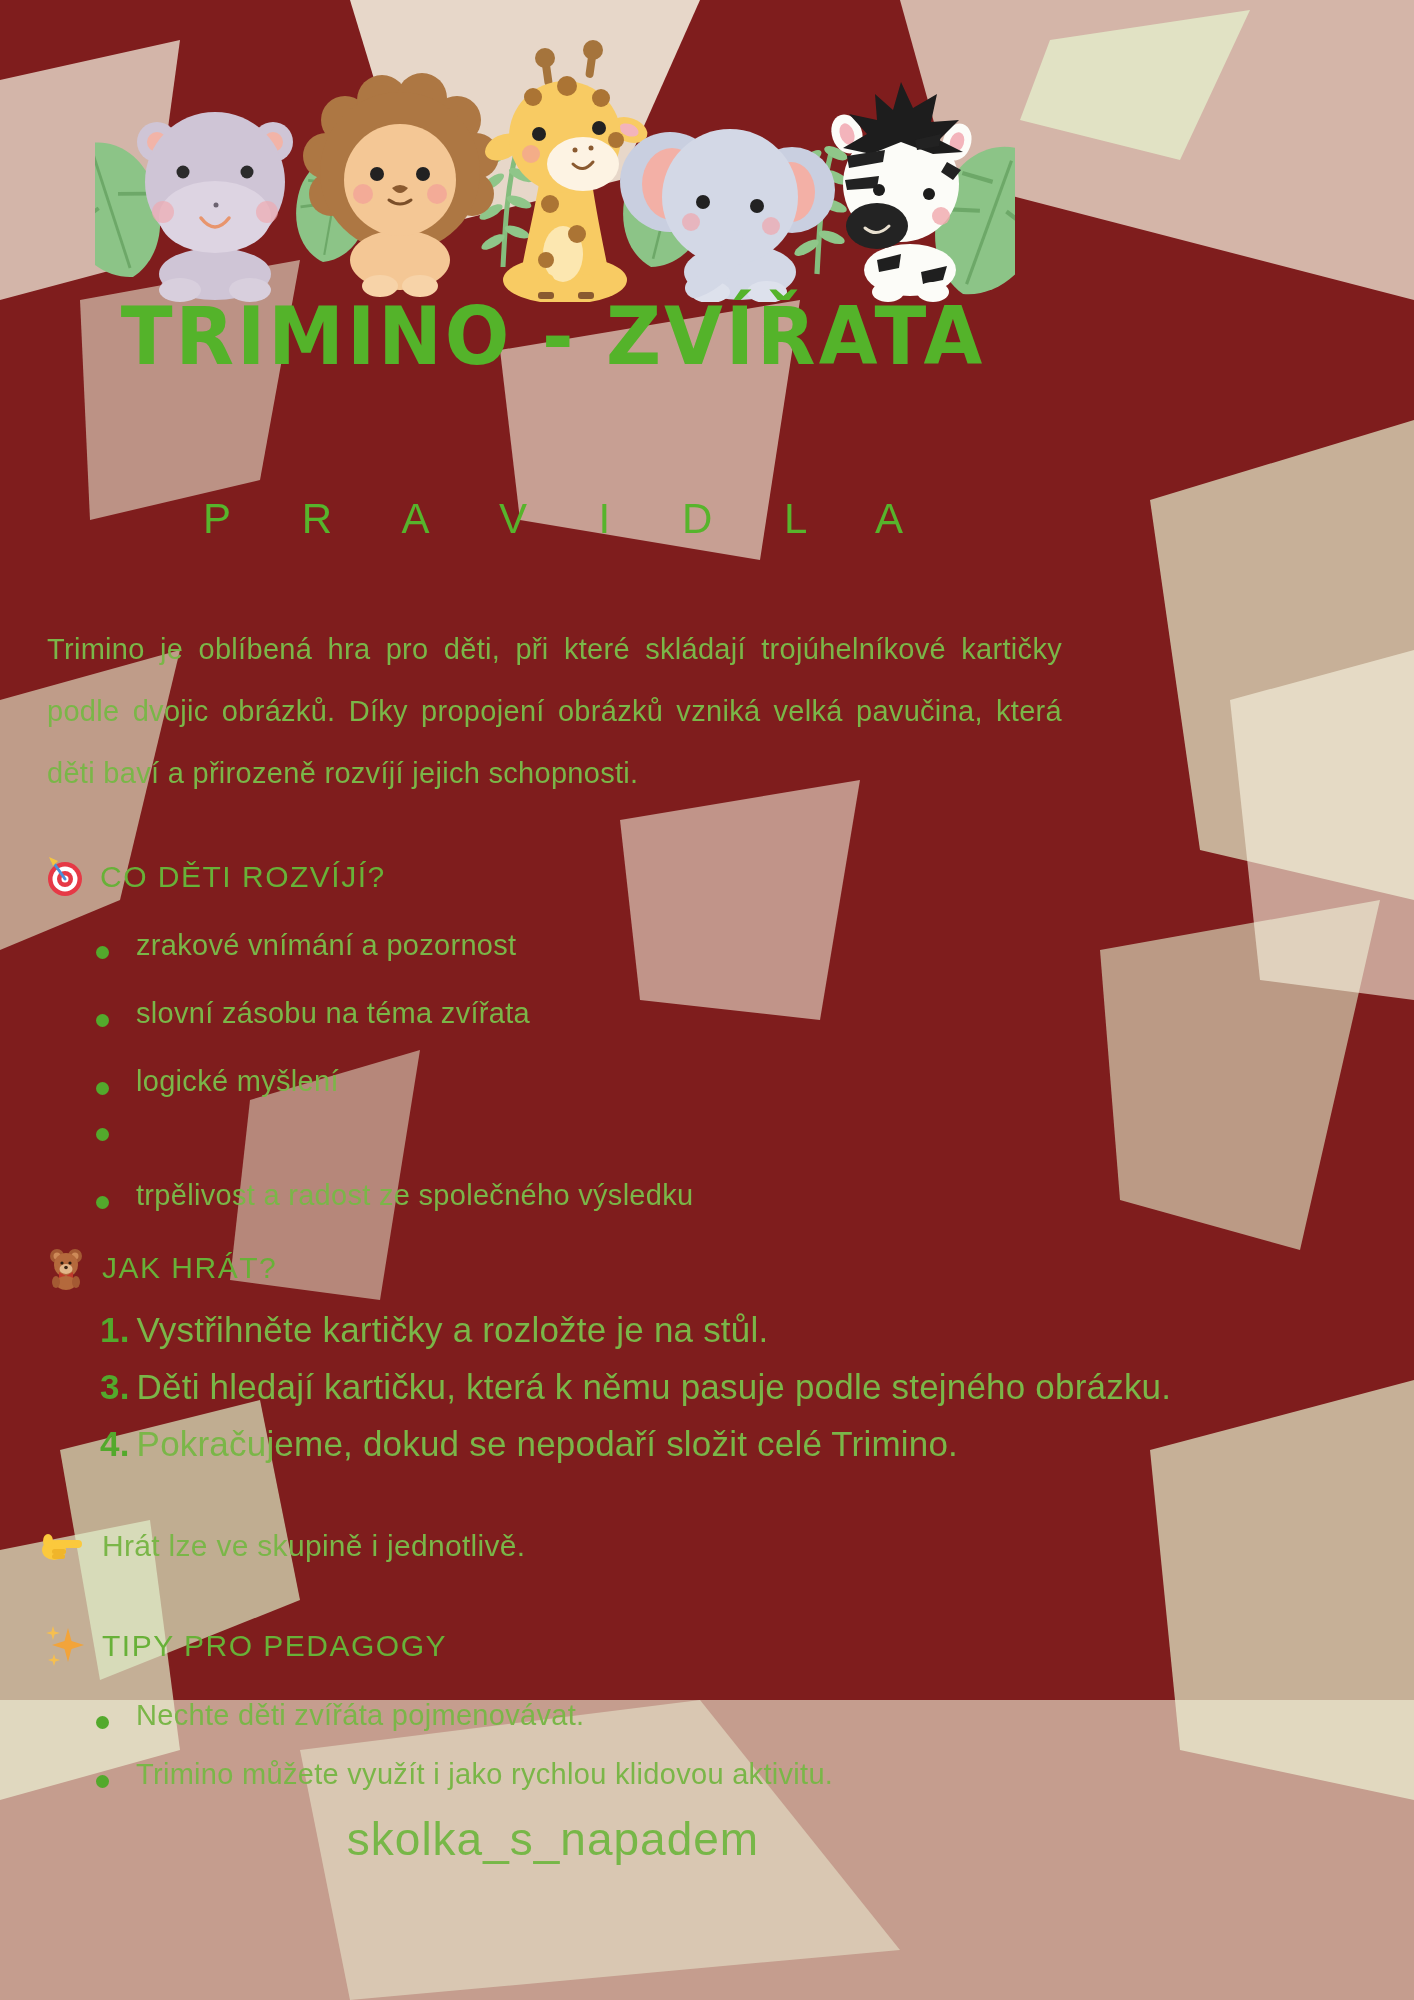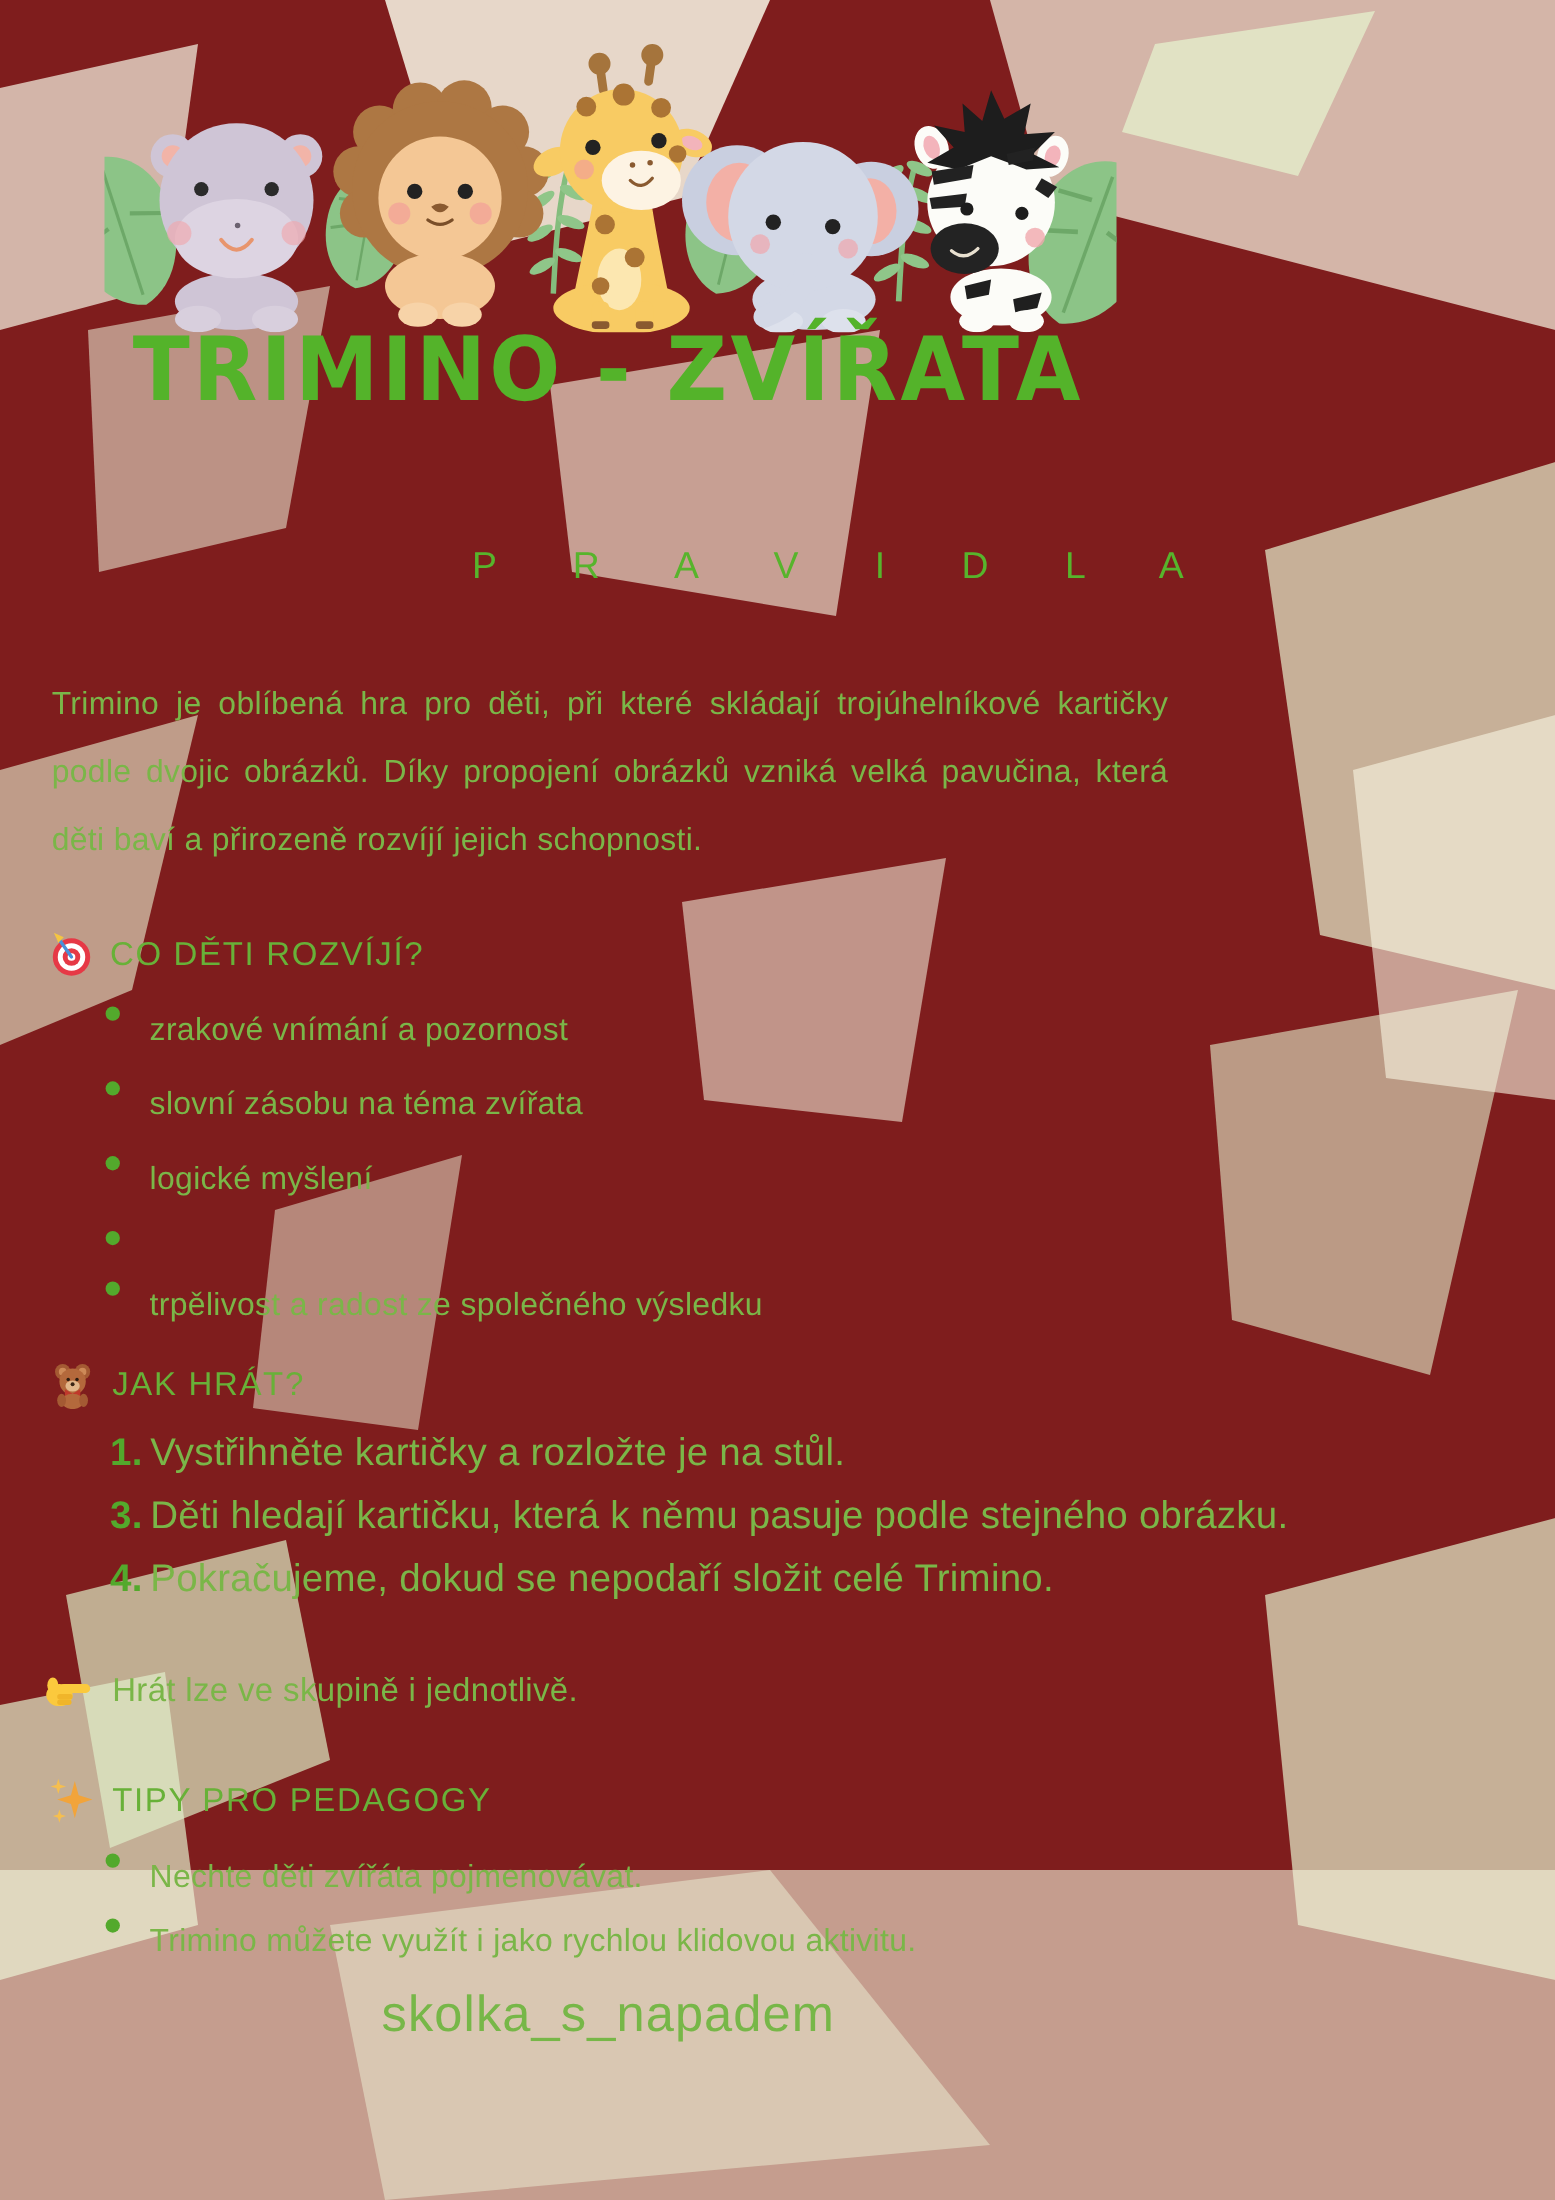"P R A V I" .subtitle { font-size: 34px -> 42px; text-align: right -> center }
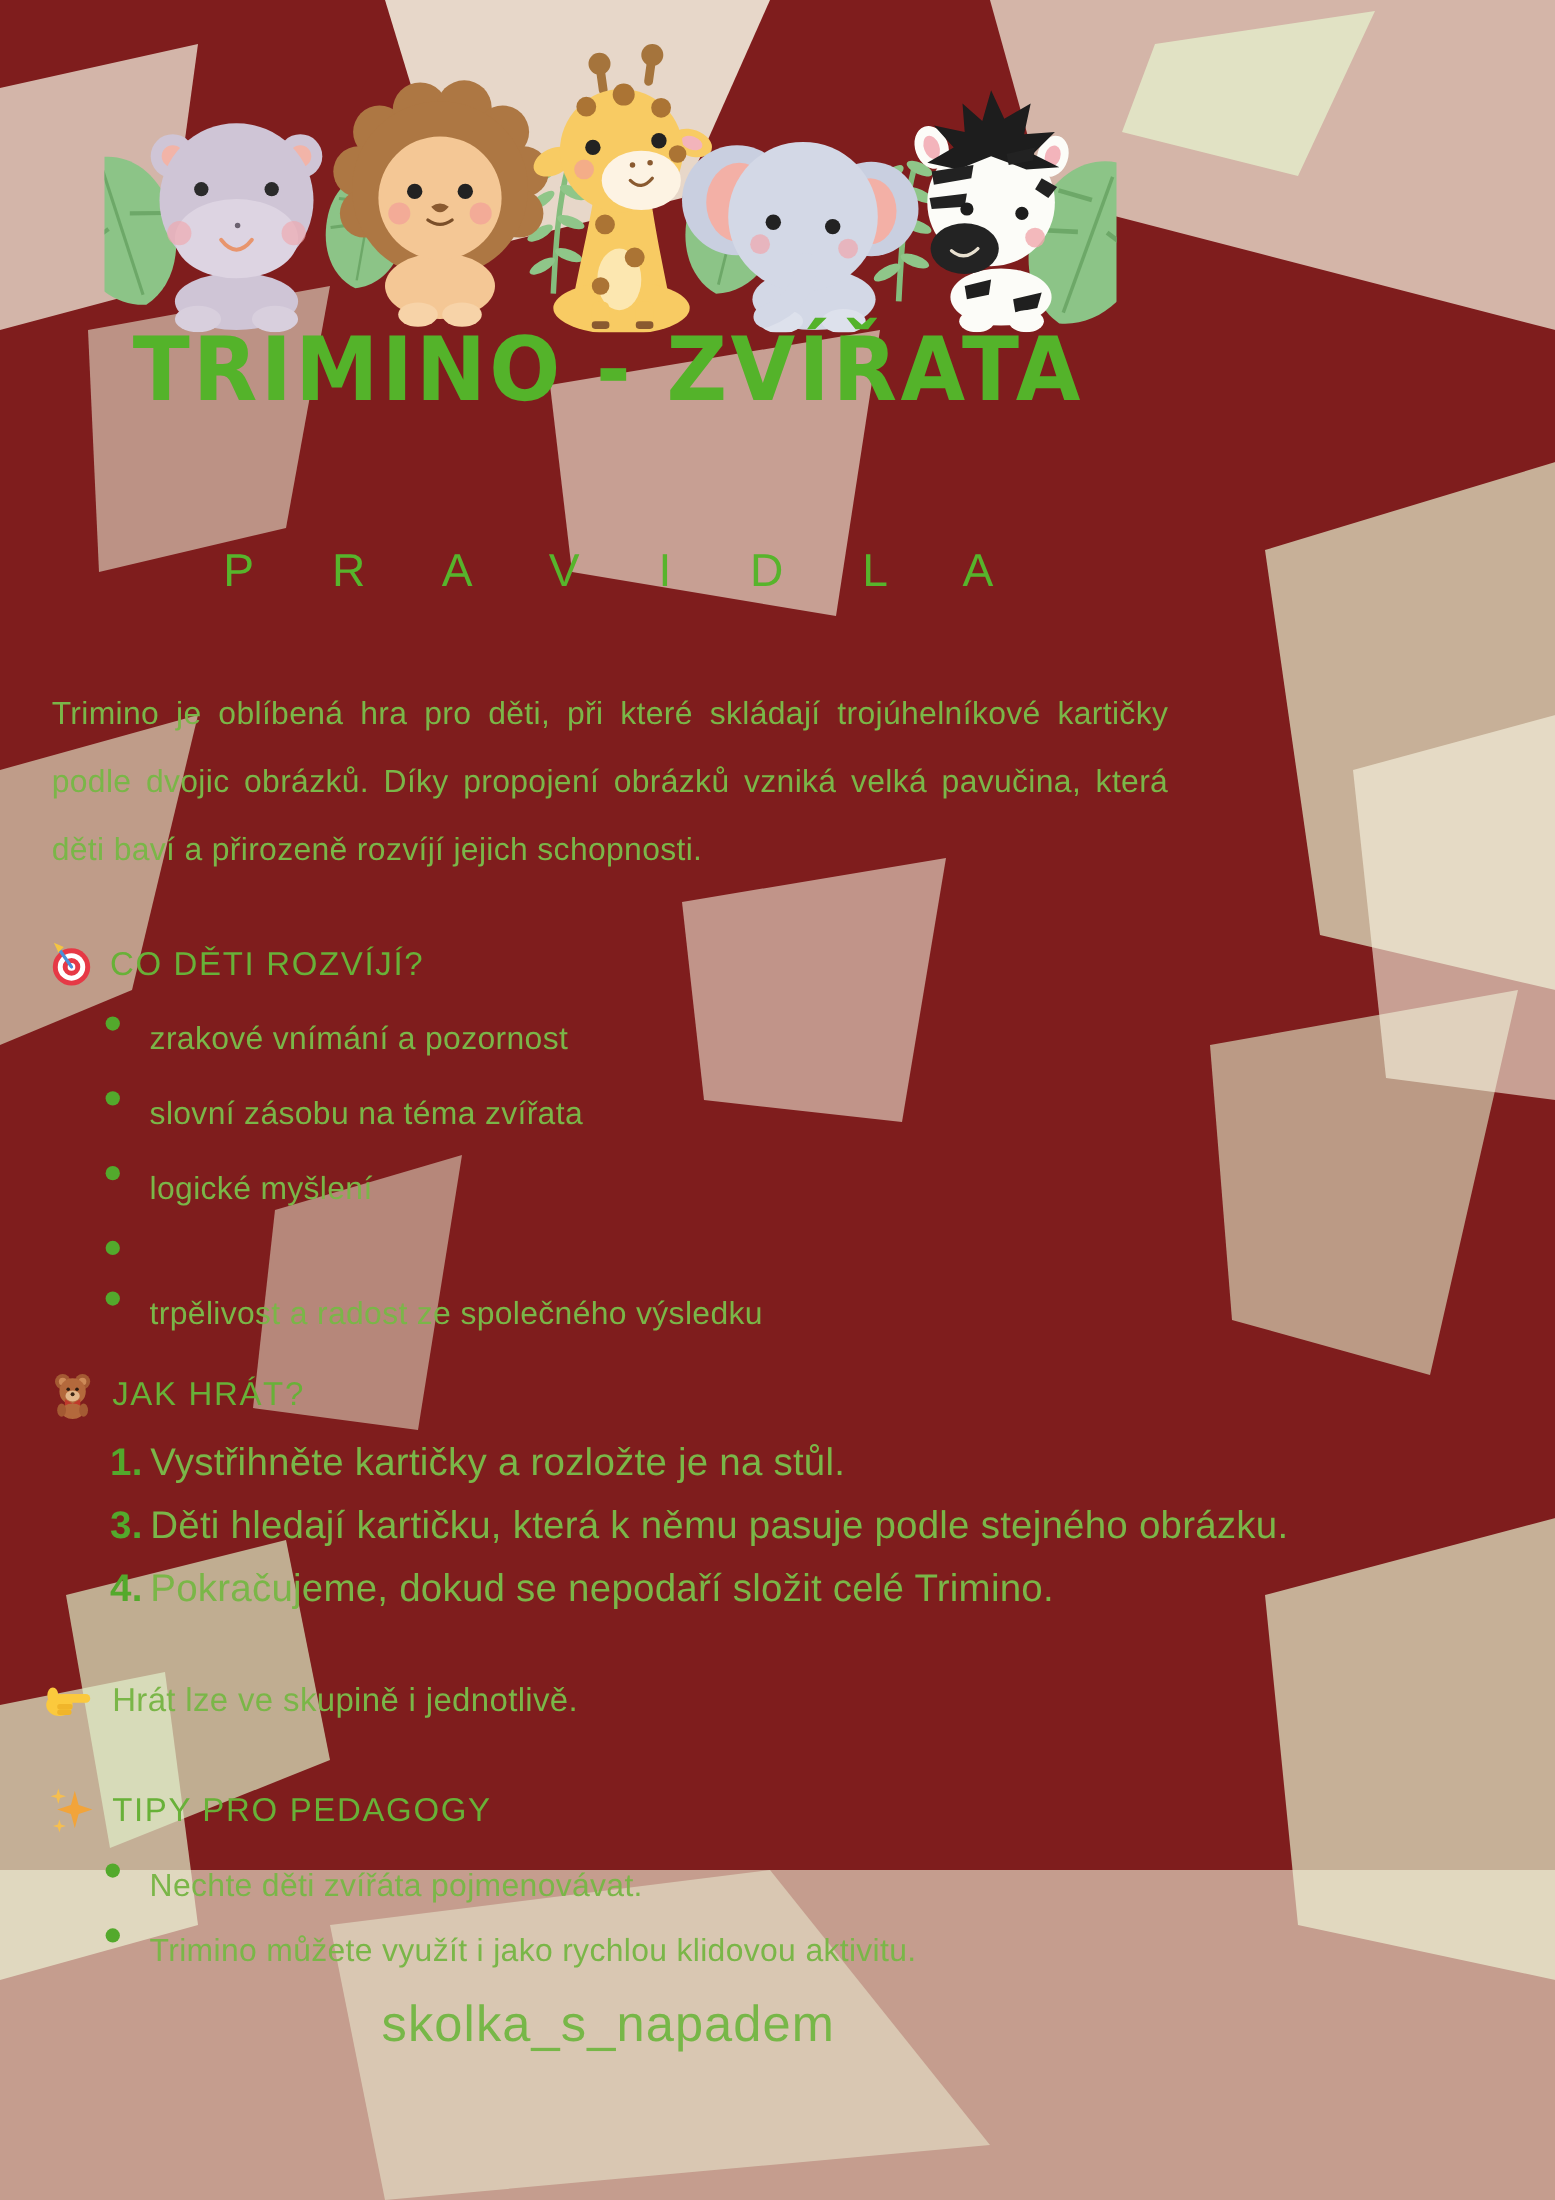"zrakové vnímání a pozornost" .bullets li { align-items: flex-start -> flex-end }
